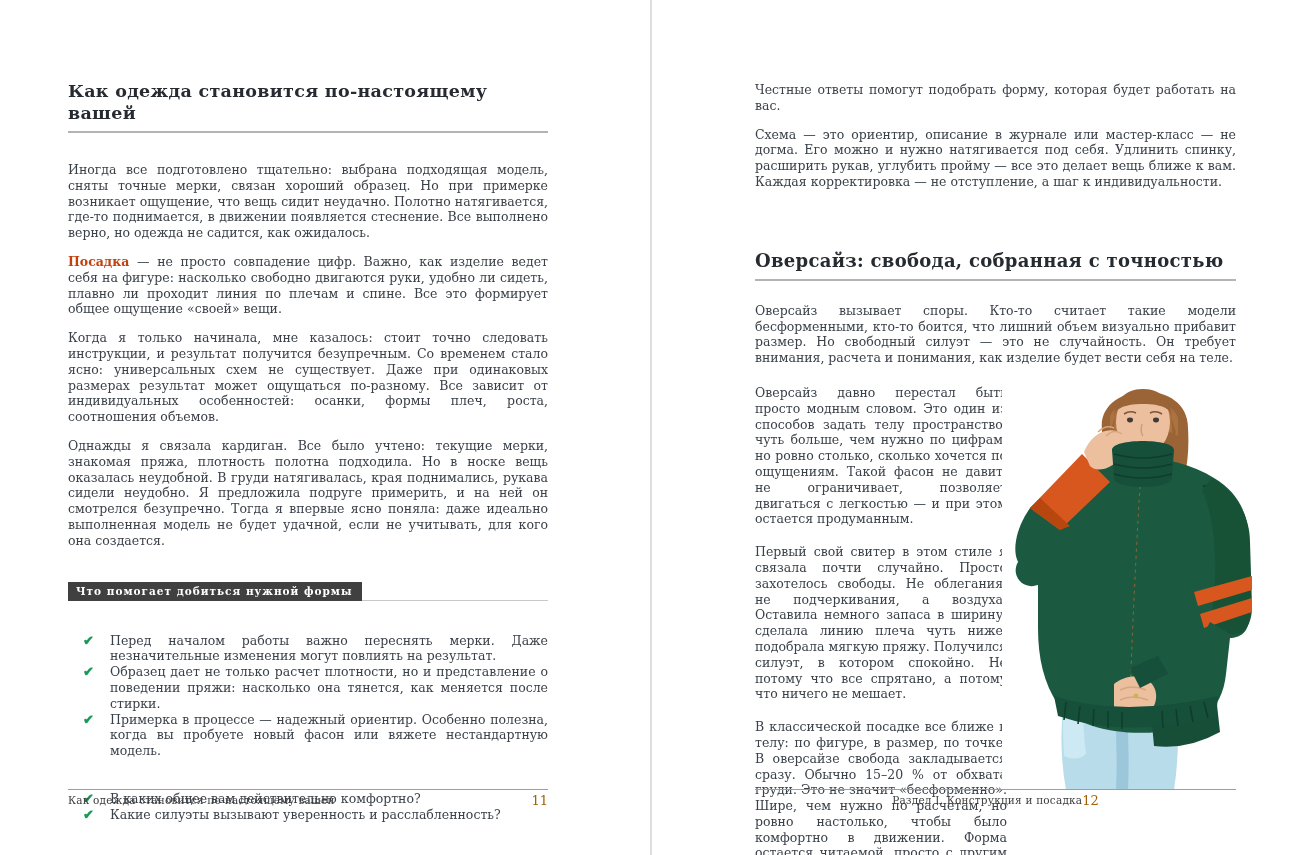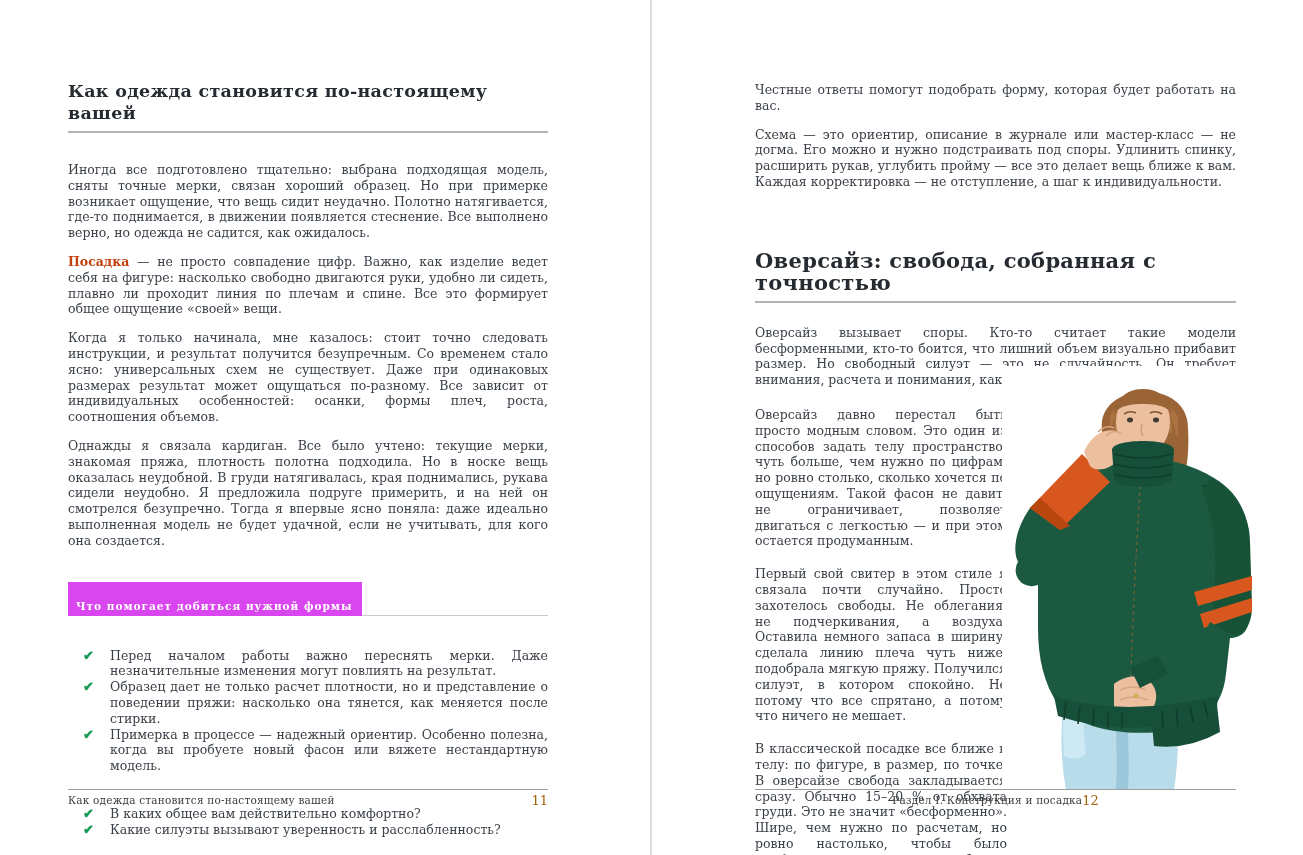"Схема — это ориентир, описание" p.body { text: подстраивать под споры -> натягивается под себя }
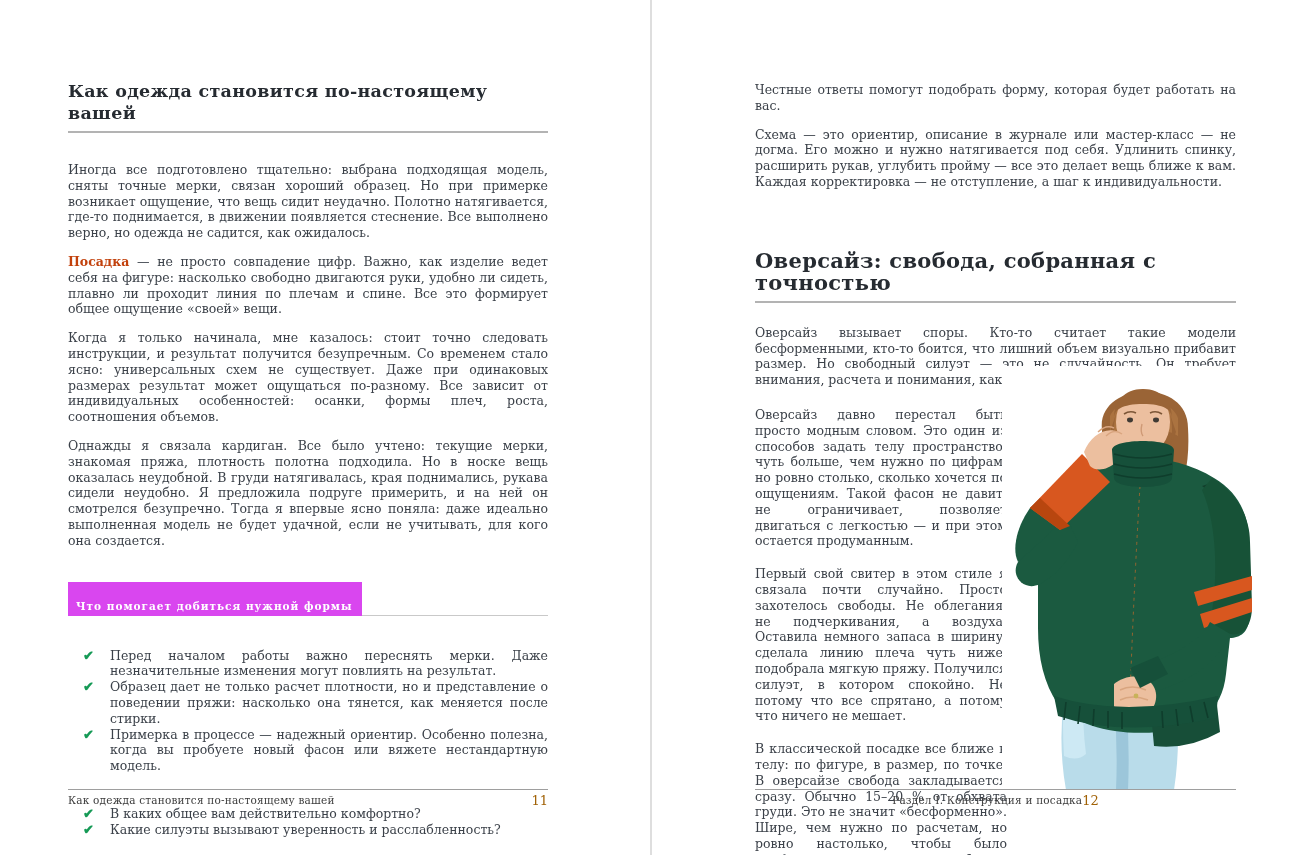"Оверсайз: свобода, собранная с точностью" h2.section { font-size: 21px -> 18px }
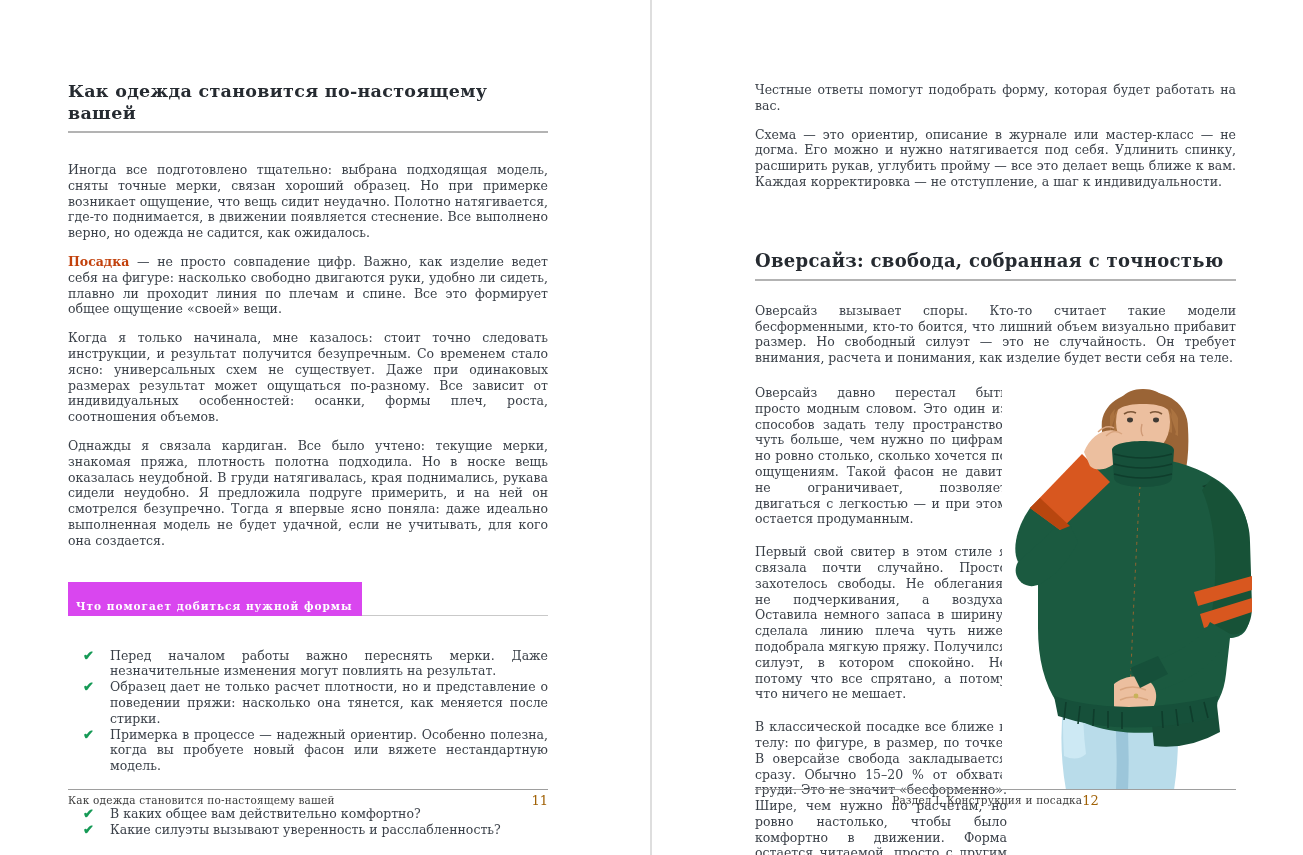"Что помогает добиться нужной формы" .bar-label { background: #d946ef -> #404040; padding: 18px 10px 4px 8px -> 3px 10px 4px 8px }
